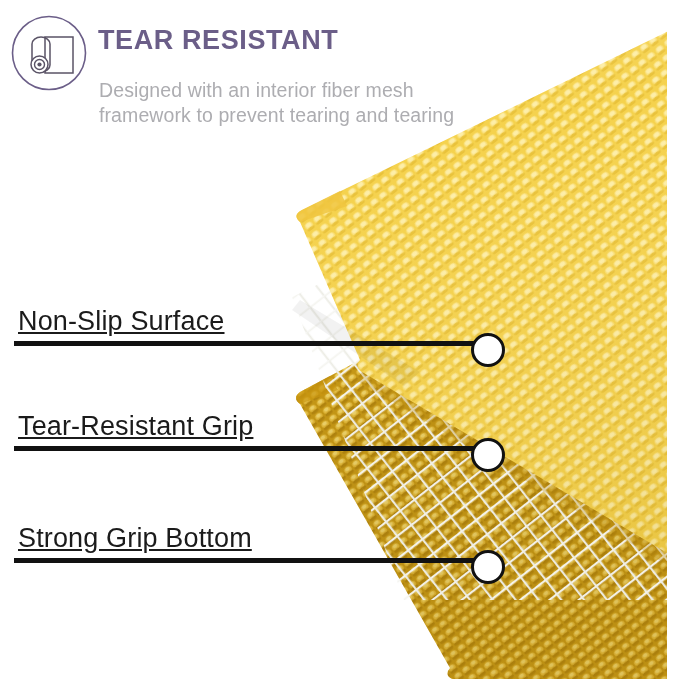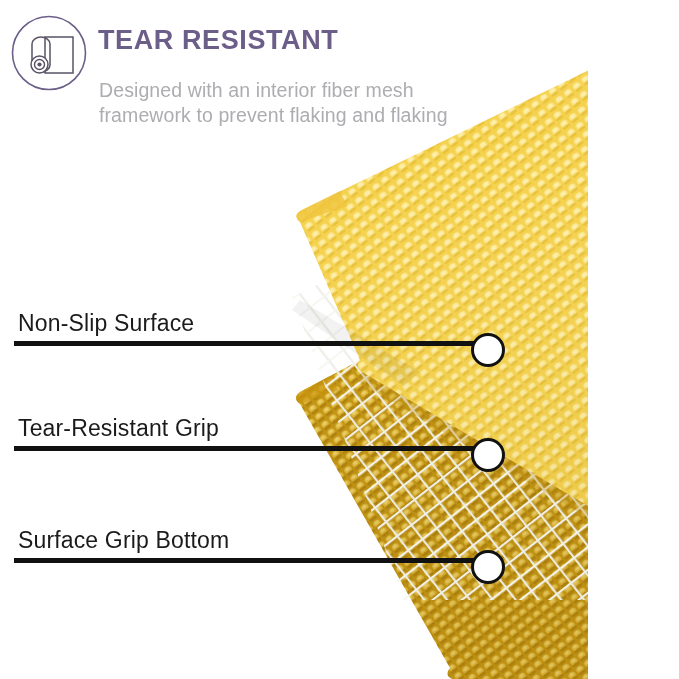"TEAR RESISTANT" #canvas { width: 588px -> 667px }
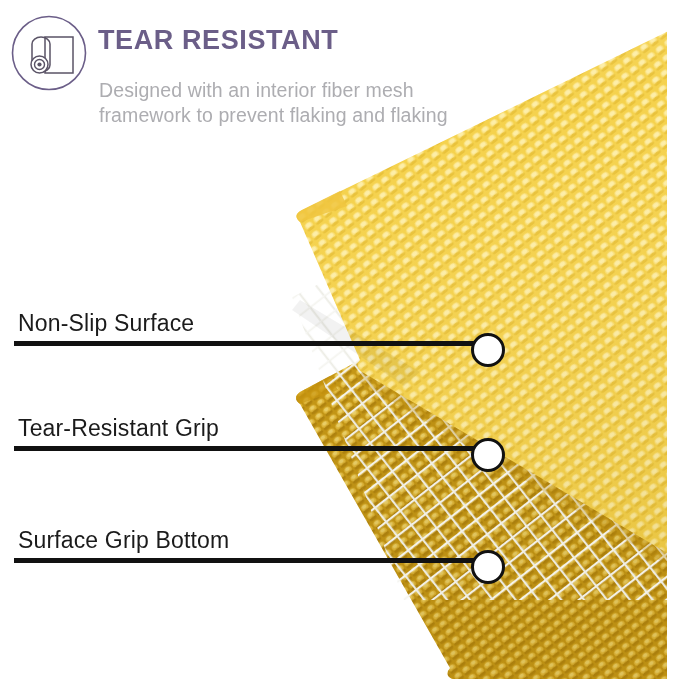"Designed with an interior fiber" div.header-sub { text: flaking and flaking -> tearing and tearing }
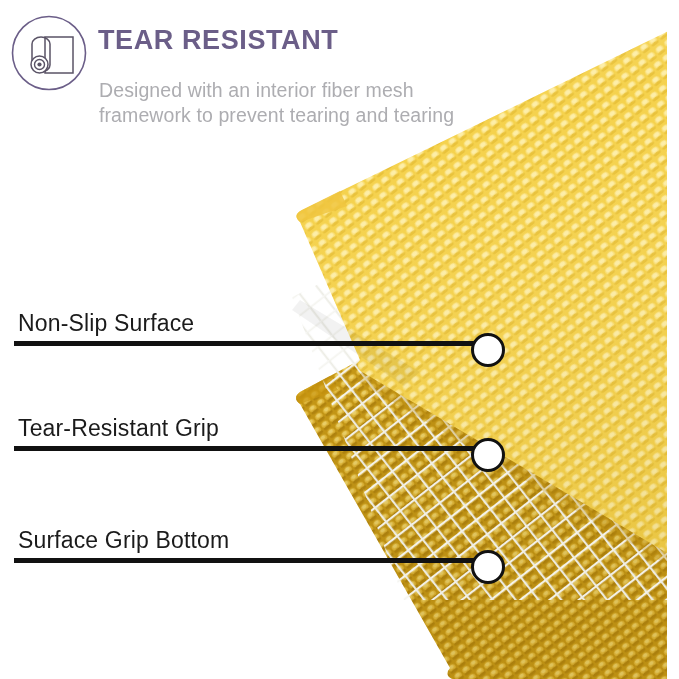"Non-Slip Surface" .callout-label { font-size: 23px -> 27px; text-decoration: none -> underline }
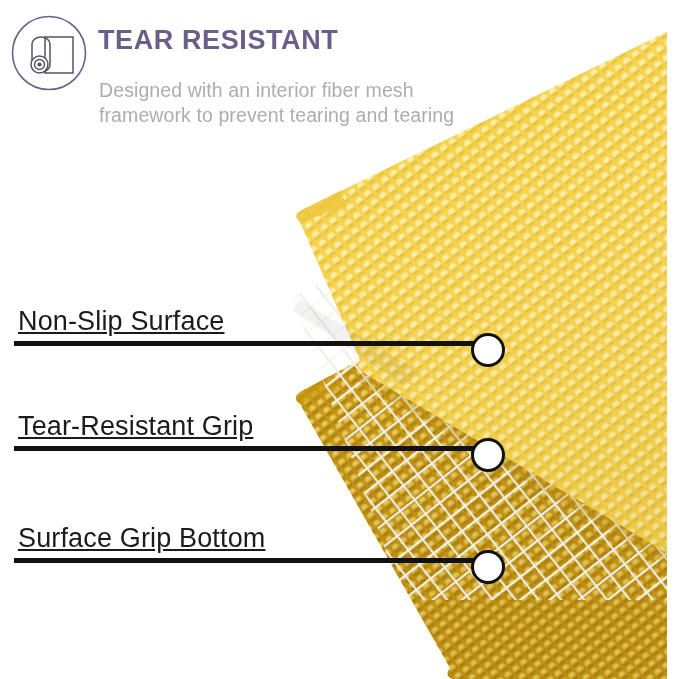"Surface Grip Bottom" div.callout-label { text: Surface -> Strong }
